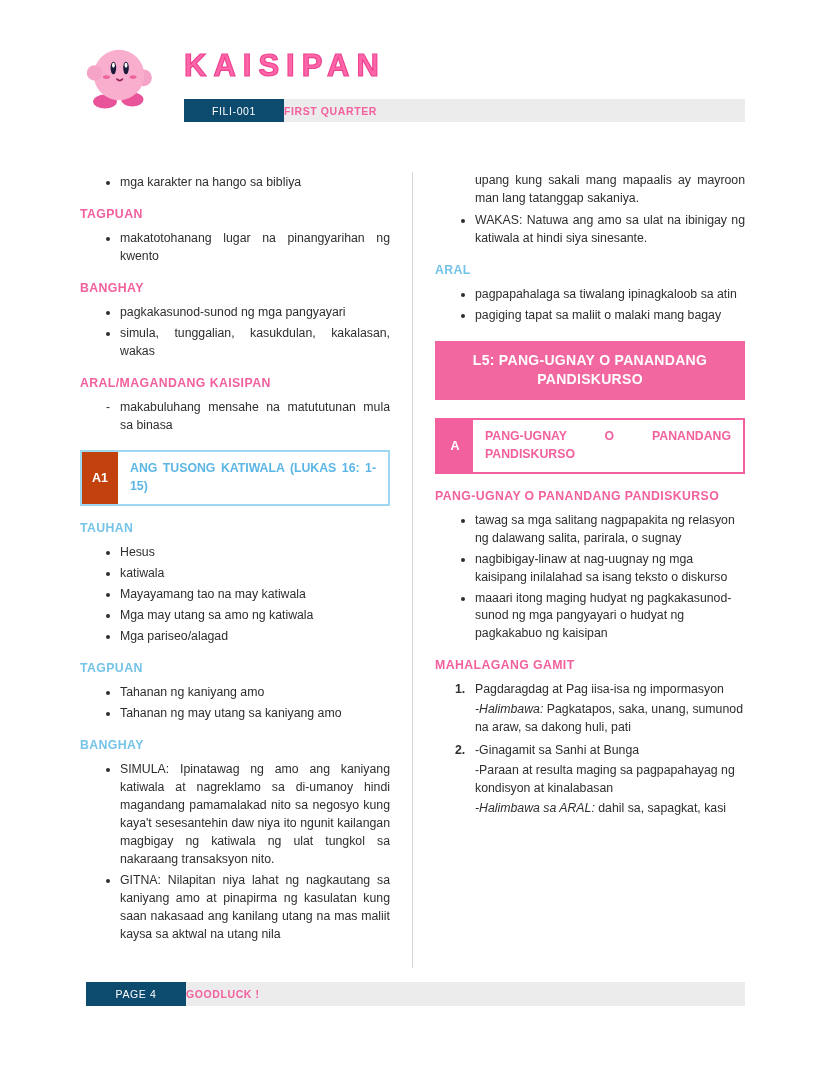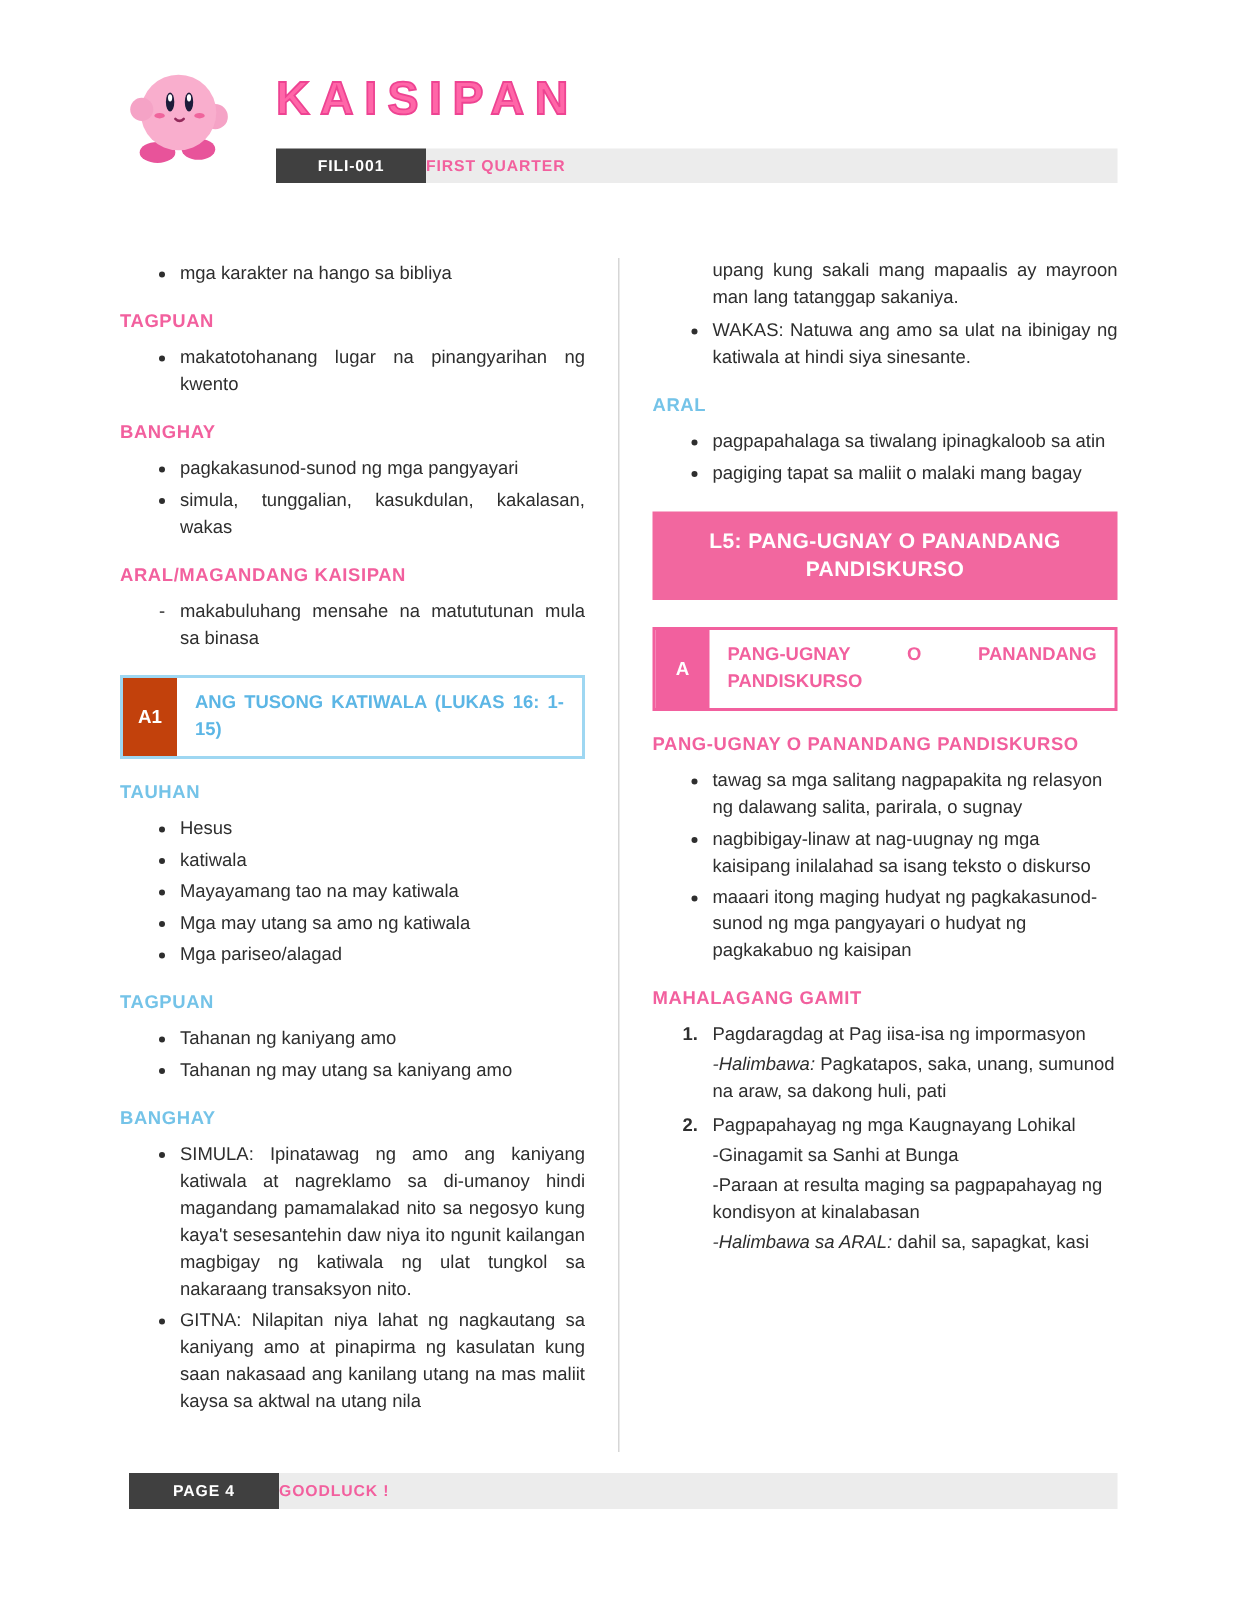"FILI-001" .badge { background: #404040 -> #0c4a6e; font-weight: bold -> normal }
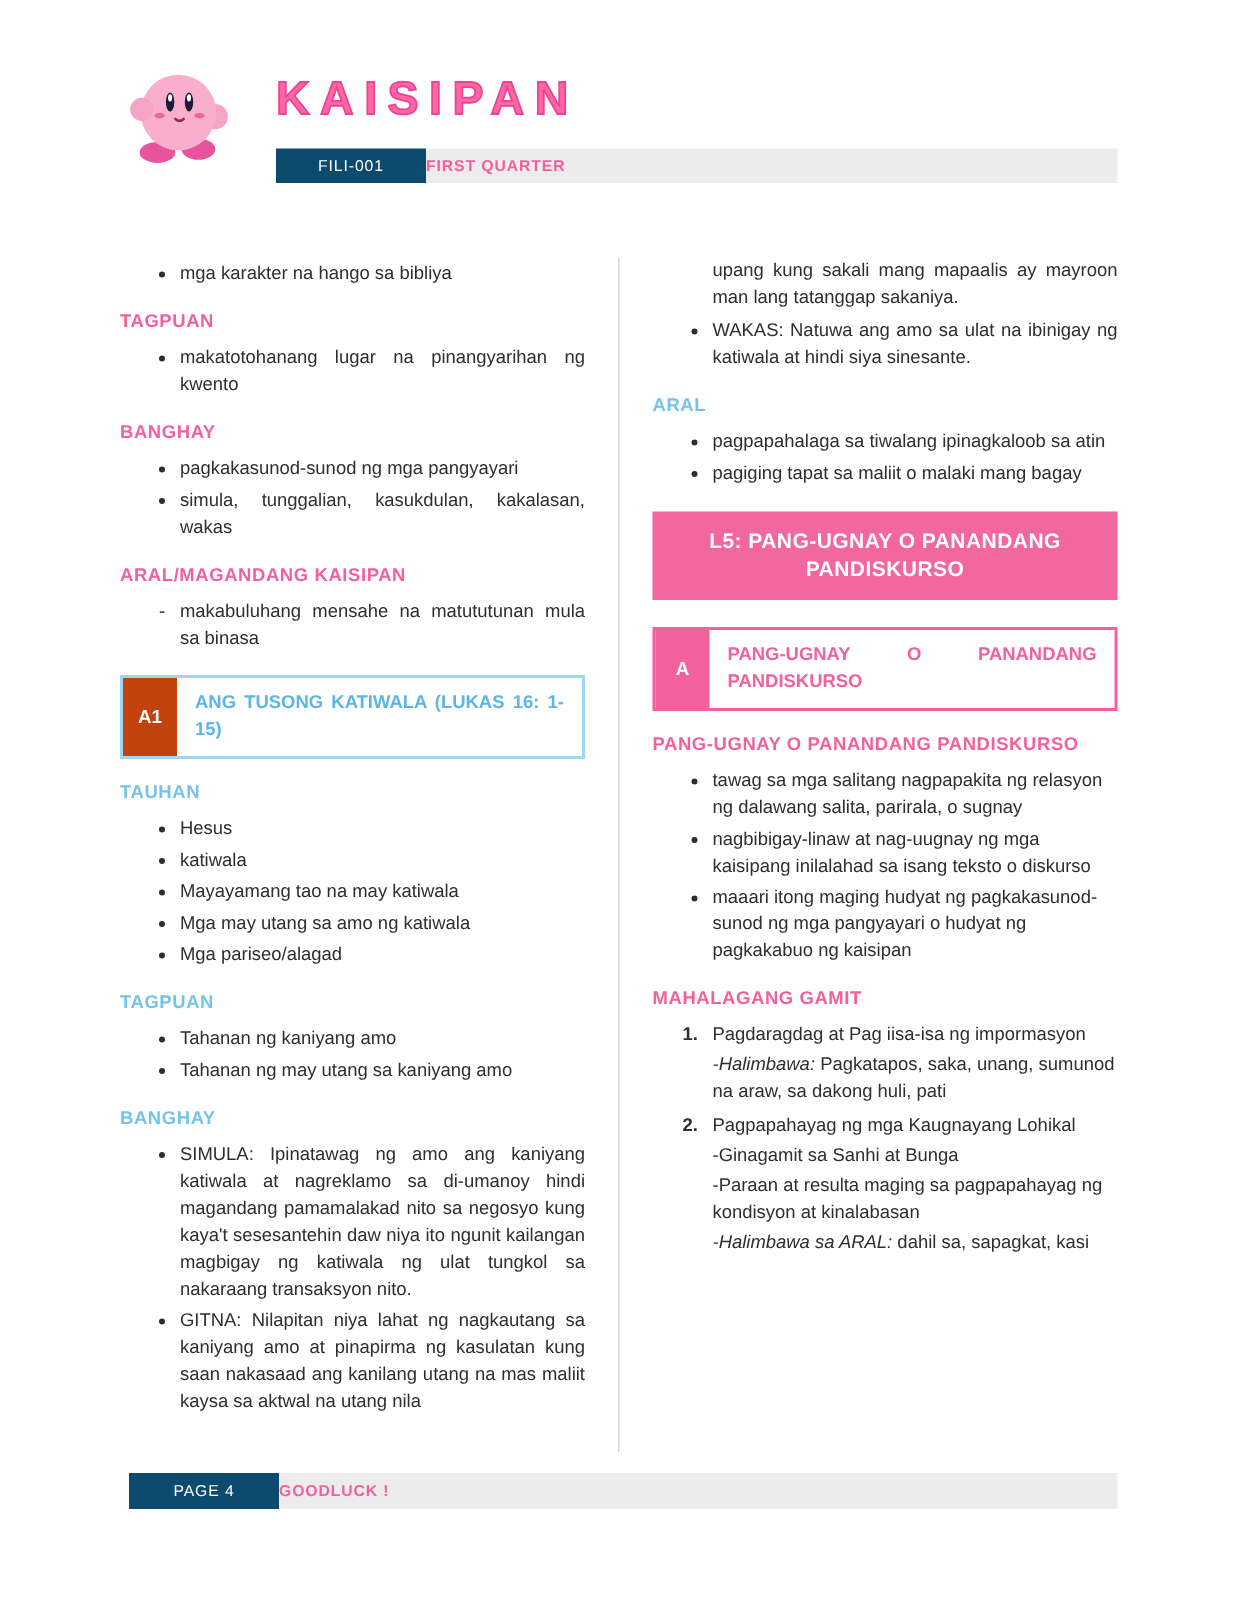"Pagpapahayag ng mga Kaugnayang Lohikal" div.num-title { html: <div>Pagpapahayag ng mga Kaugnayang Lohikal</div> -> none }
